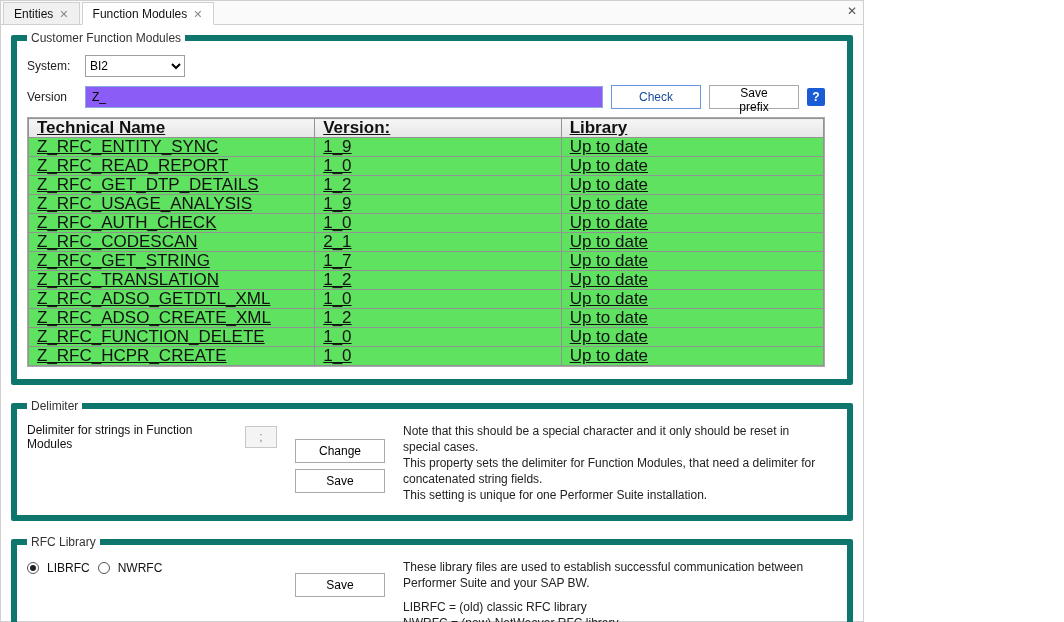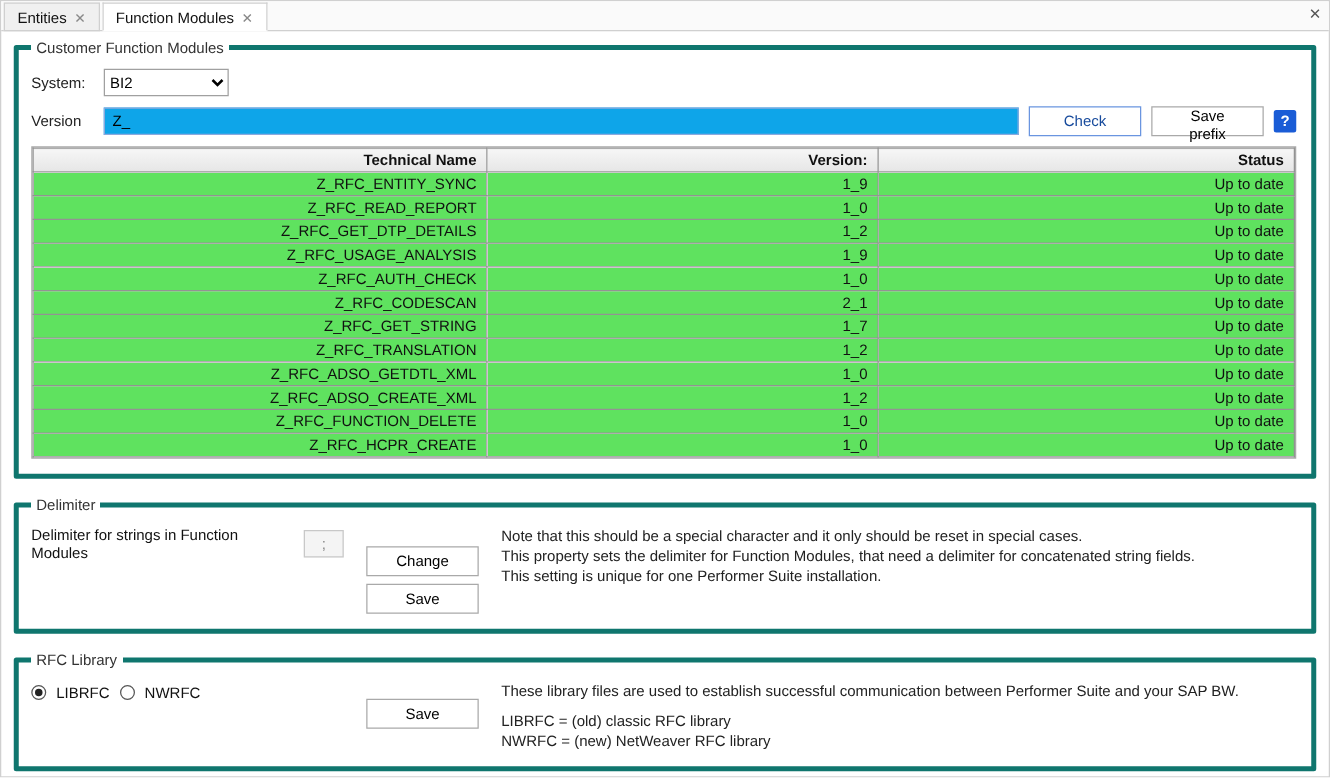"Entities" .window { width: 1064px -> 864px }
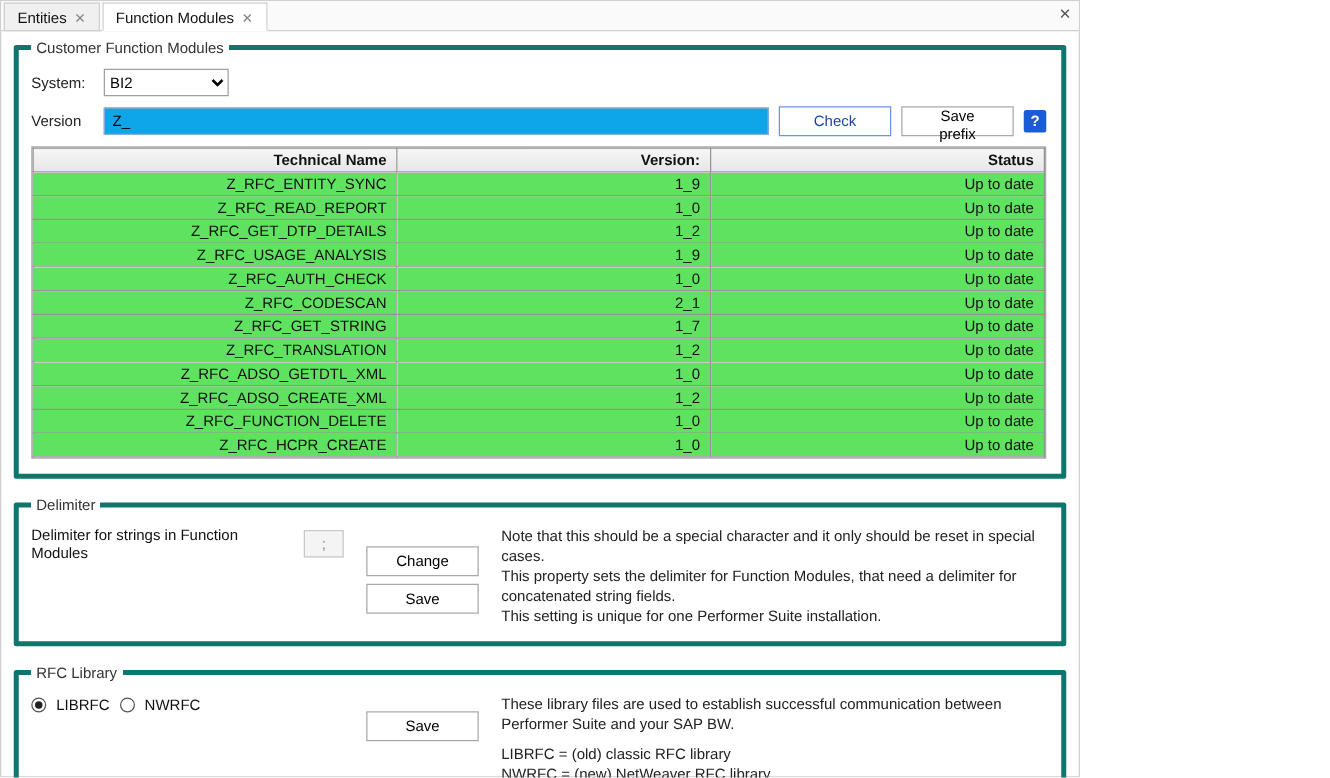"Customer Function Modules" fieldset { border: 4px solid #0f766e -> 6px solid #0f766e; padding: 10px 12px 12px 10px -> 10px 22px 12px 10px }
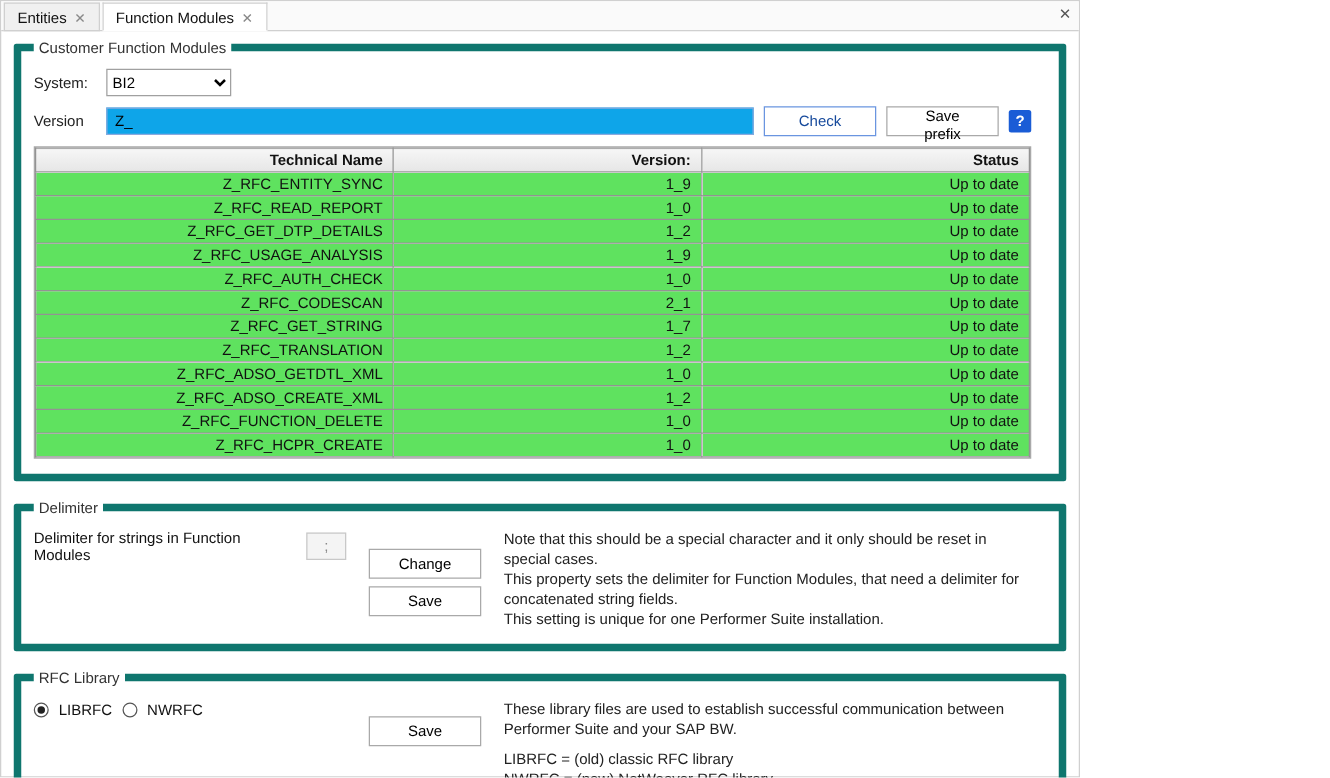"Z_" input.prefix { background: #0ea5e9 -> #8b5cf6 }
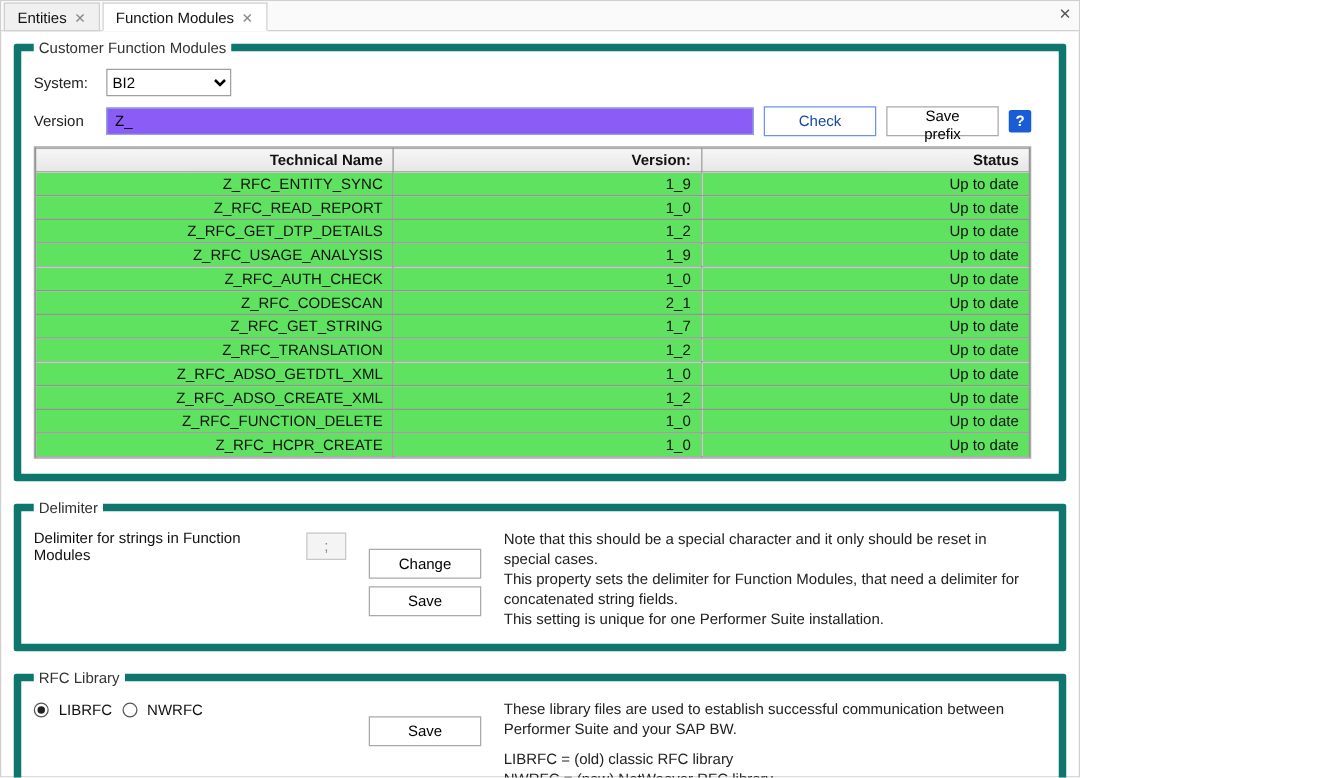"Technical Name" th, td { font-size: 12px -> 17px; text-align: right -> left; text-decoration: none -> underline }
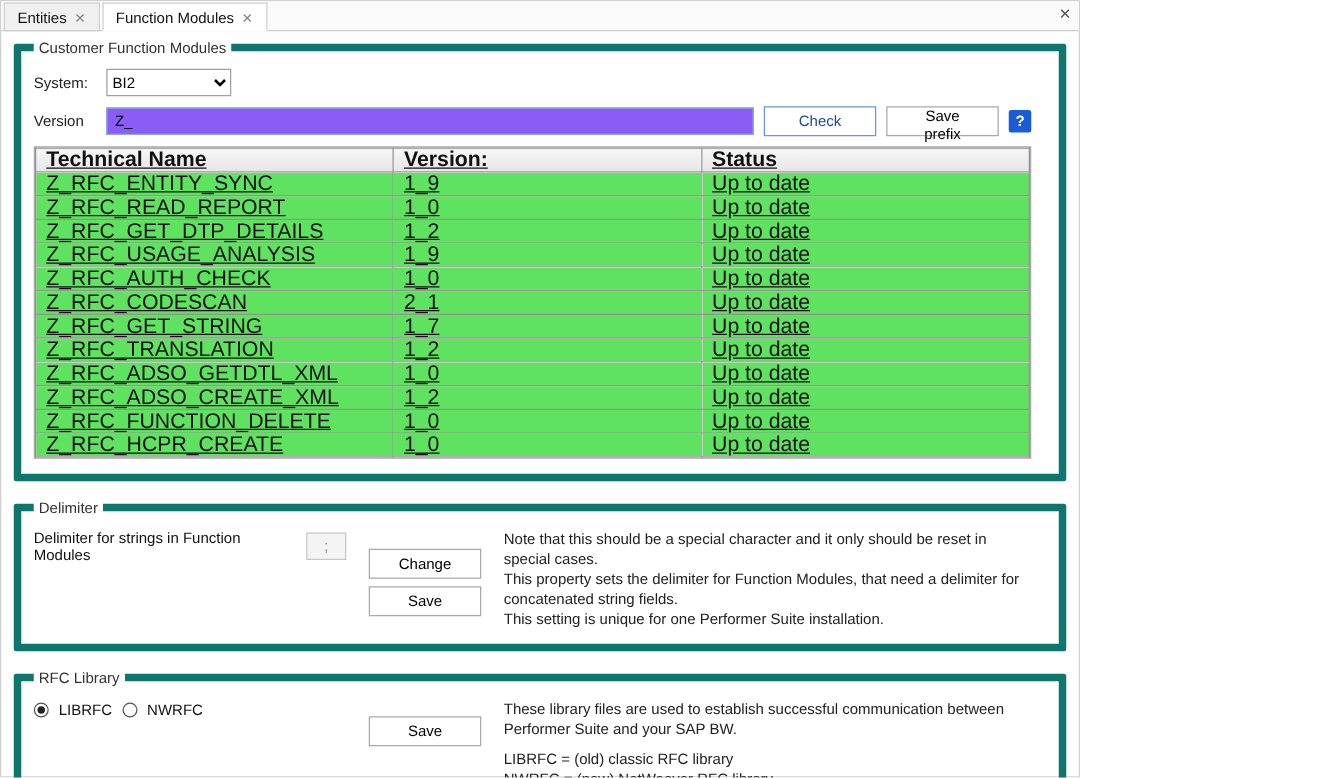"Status" th { text: Status -> Library }
